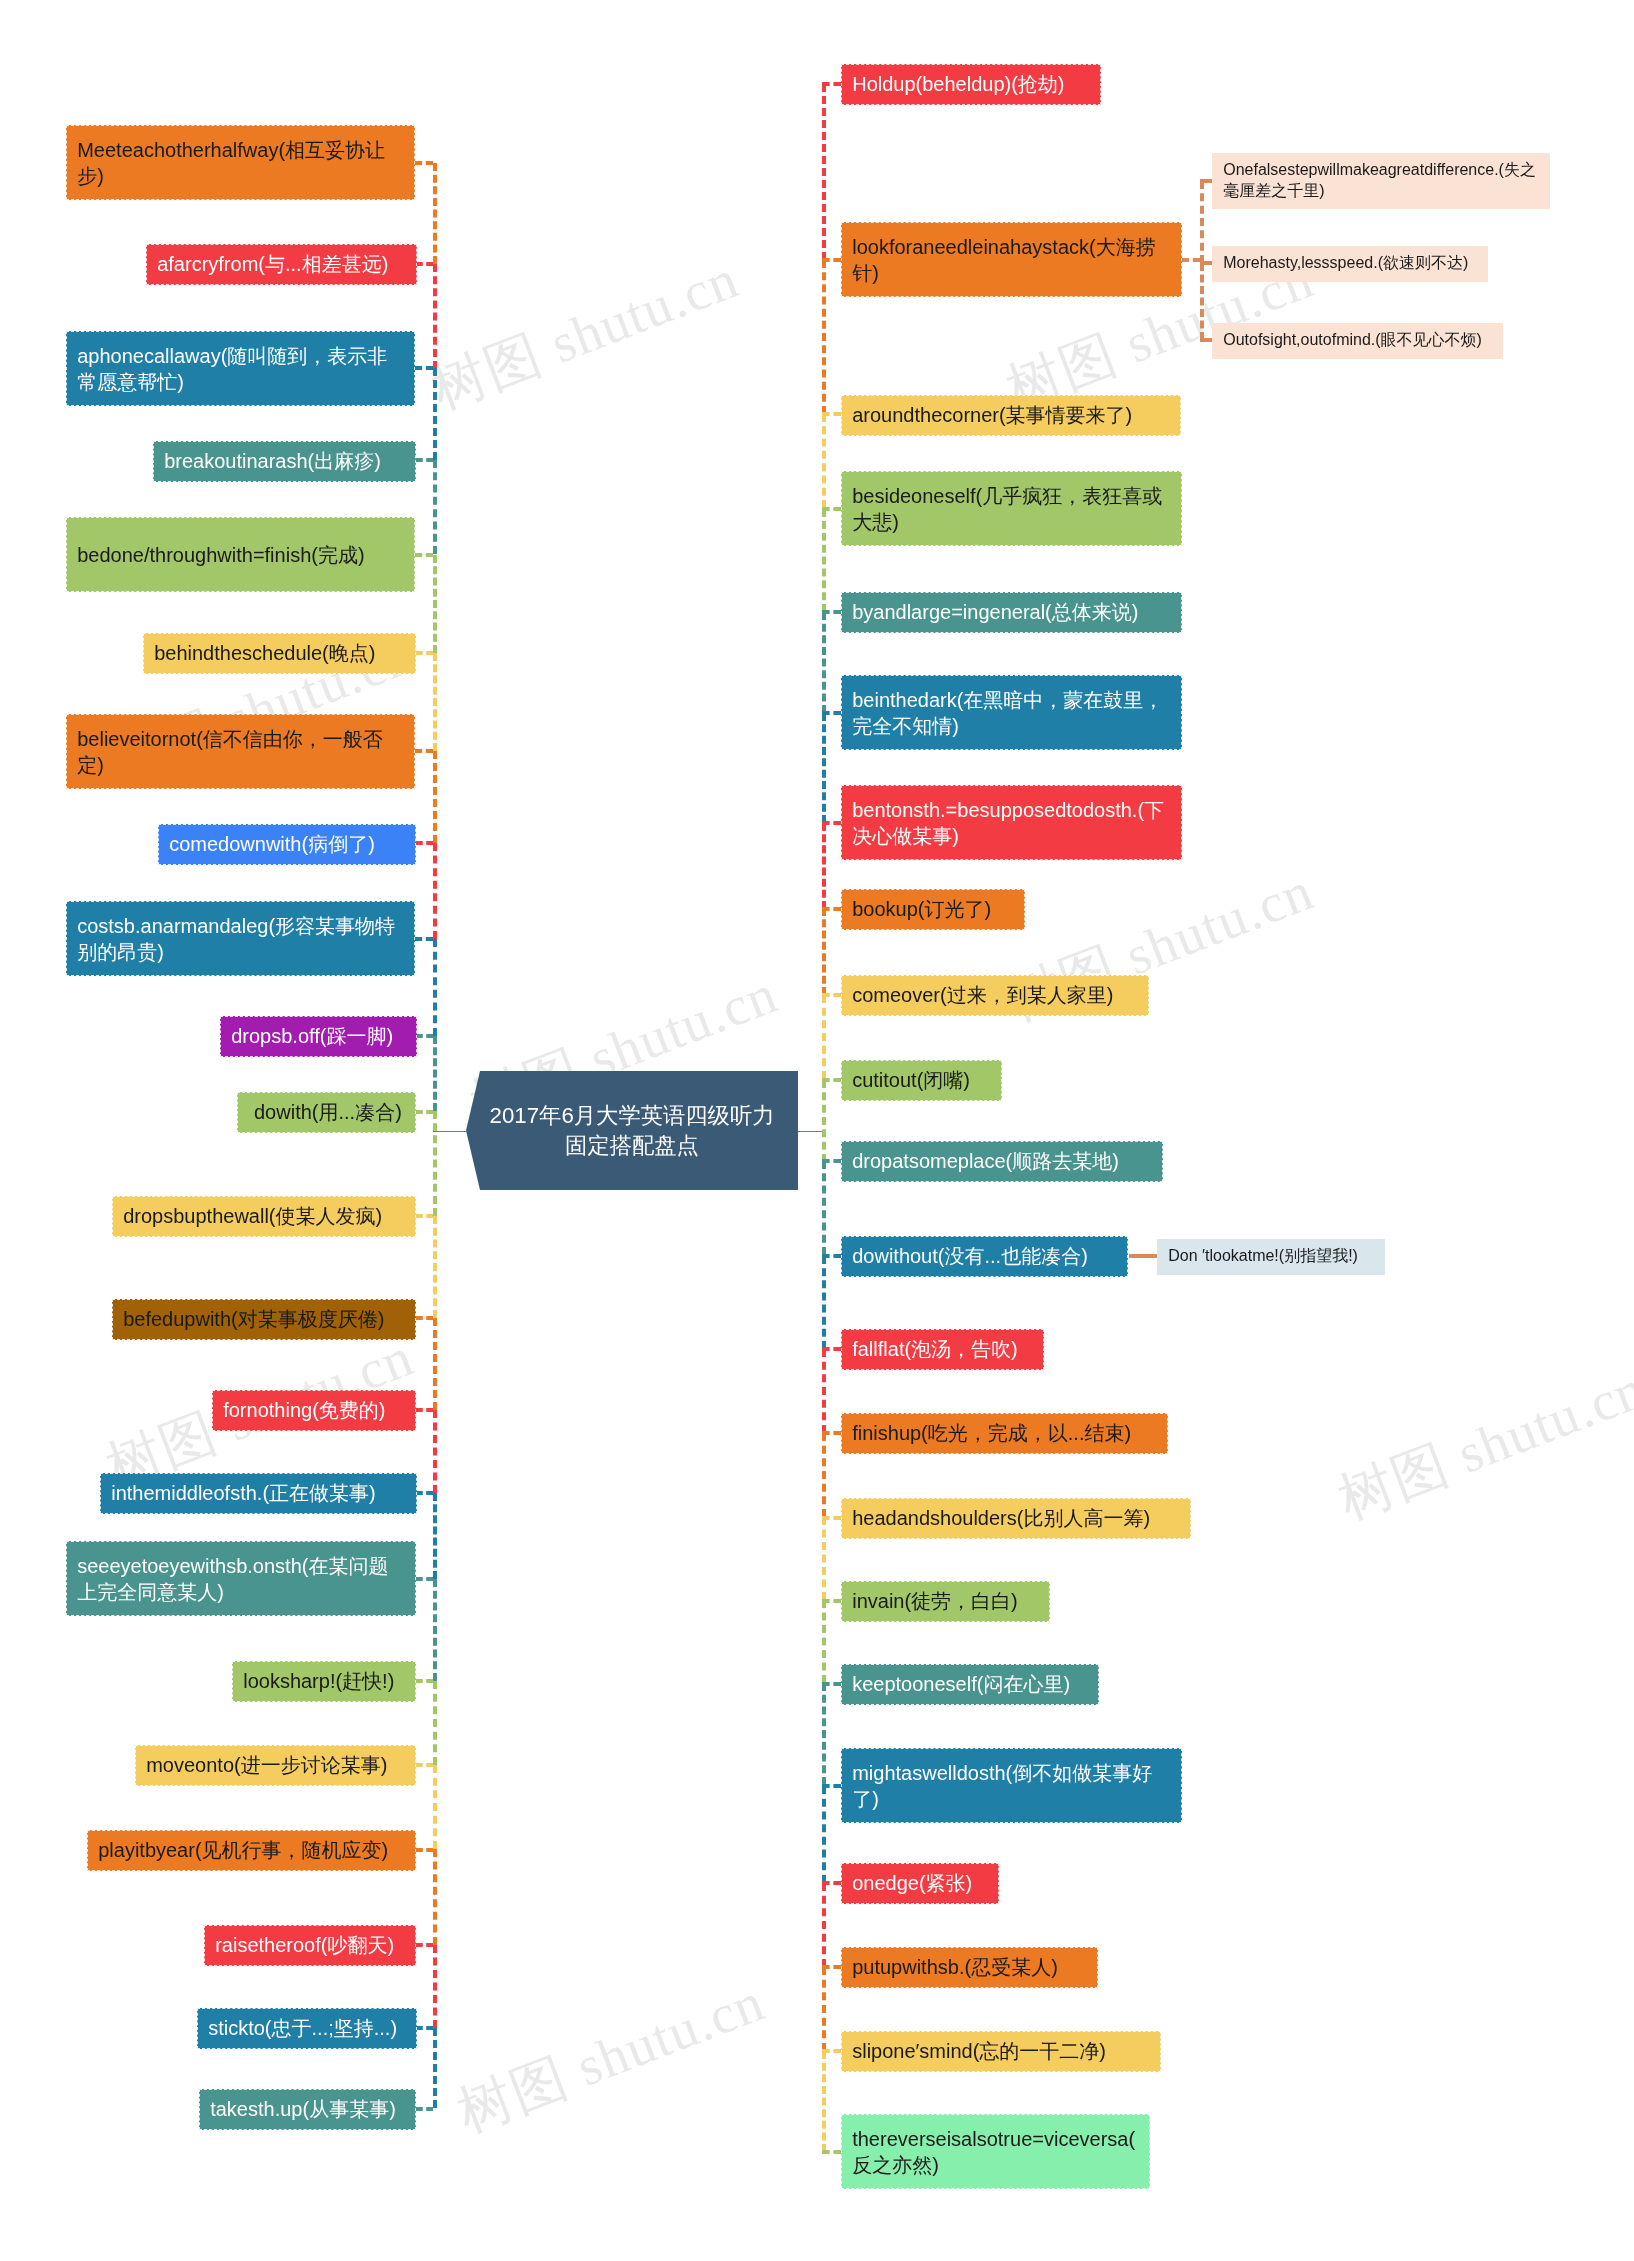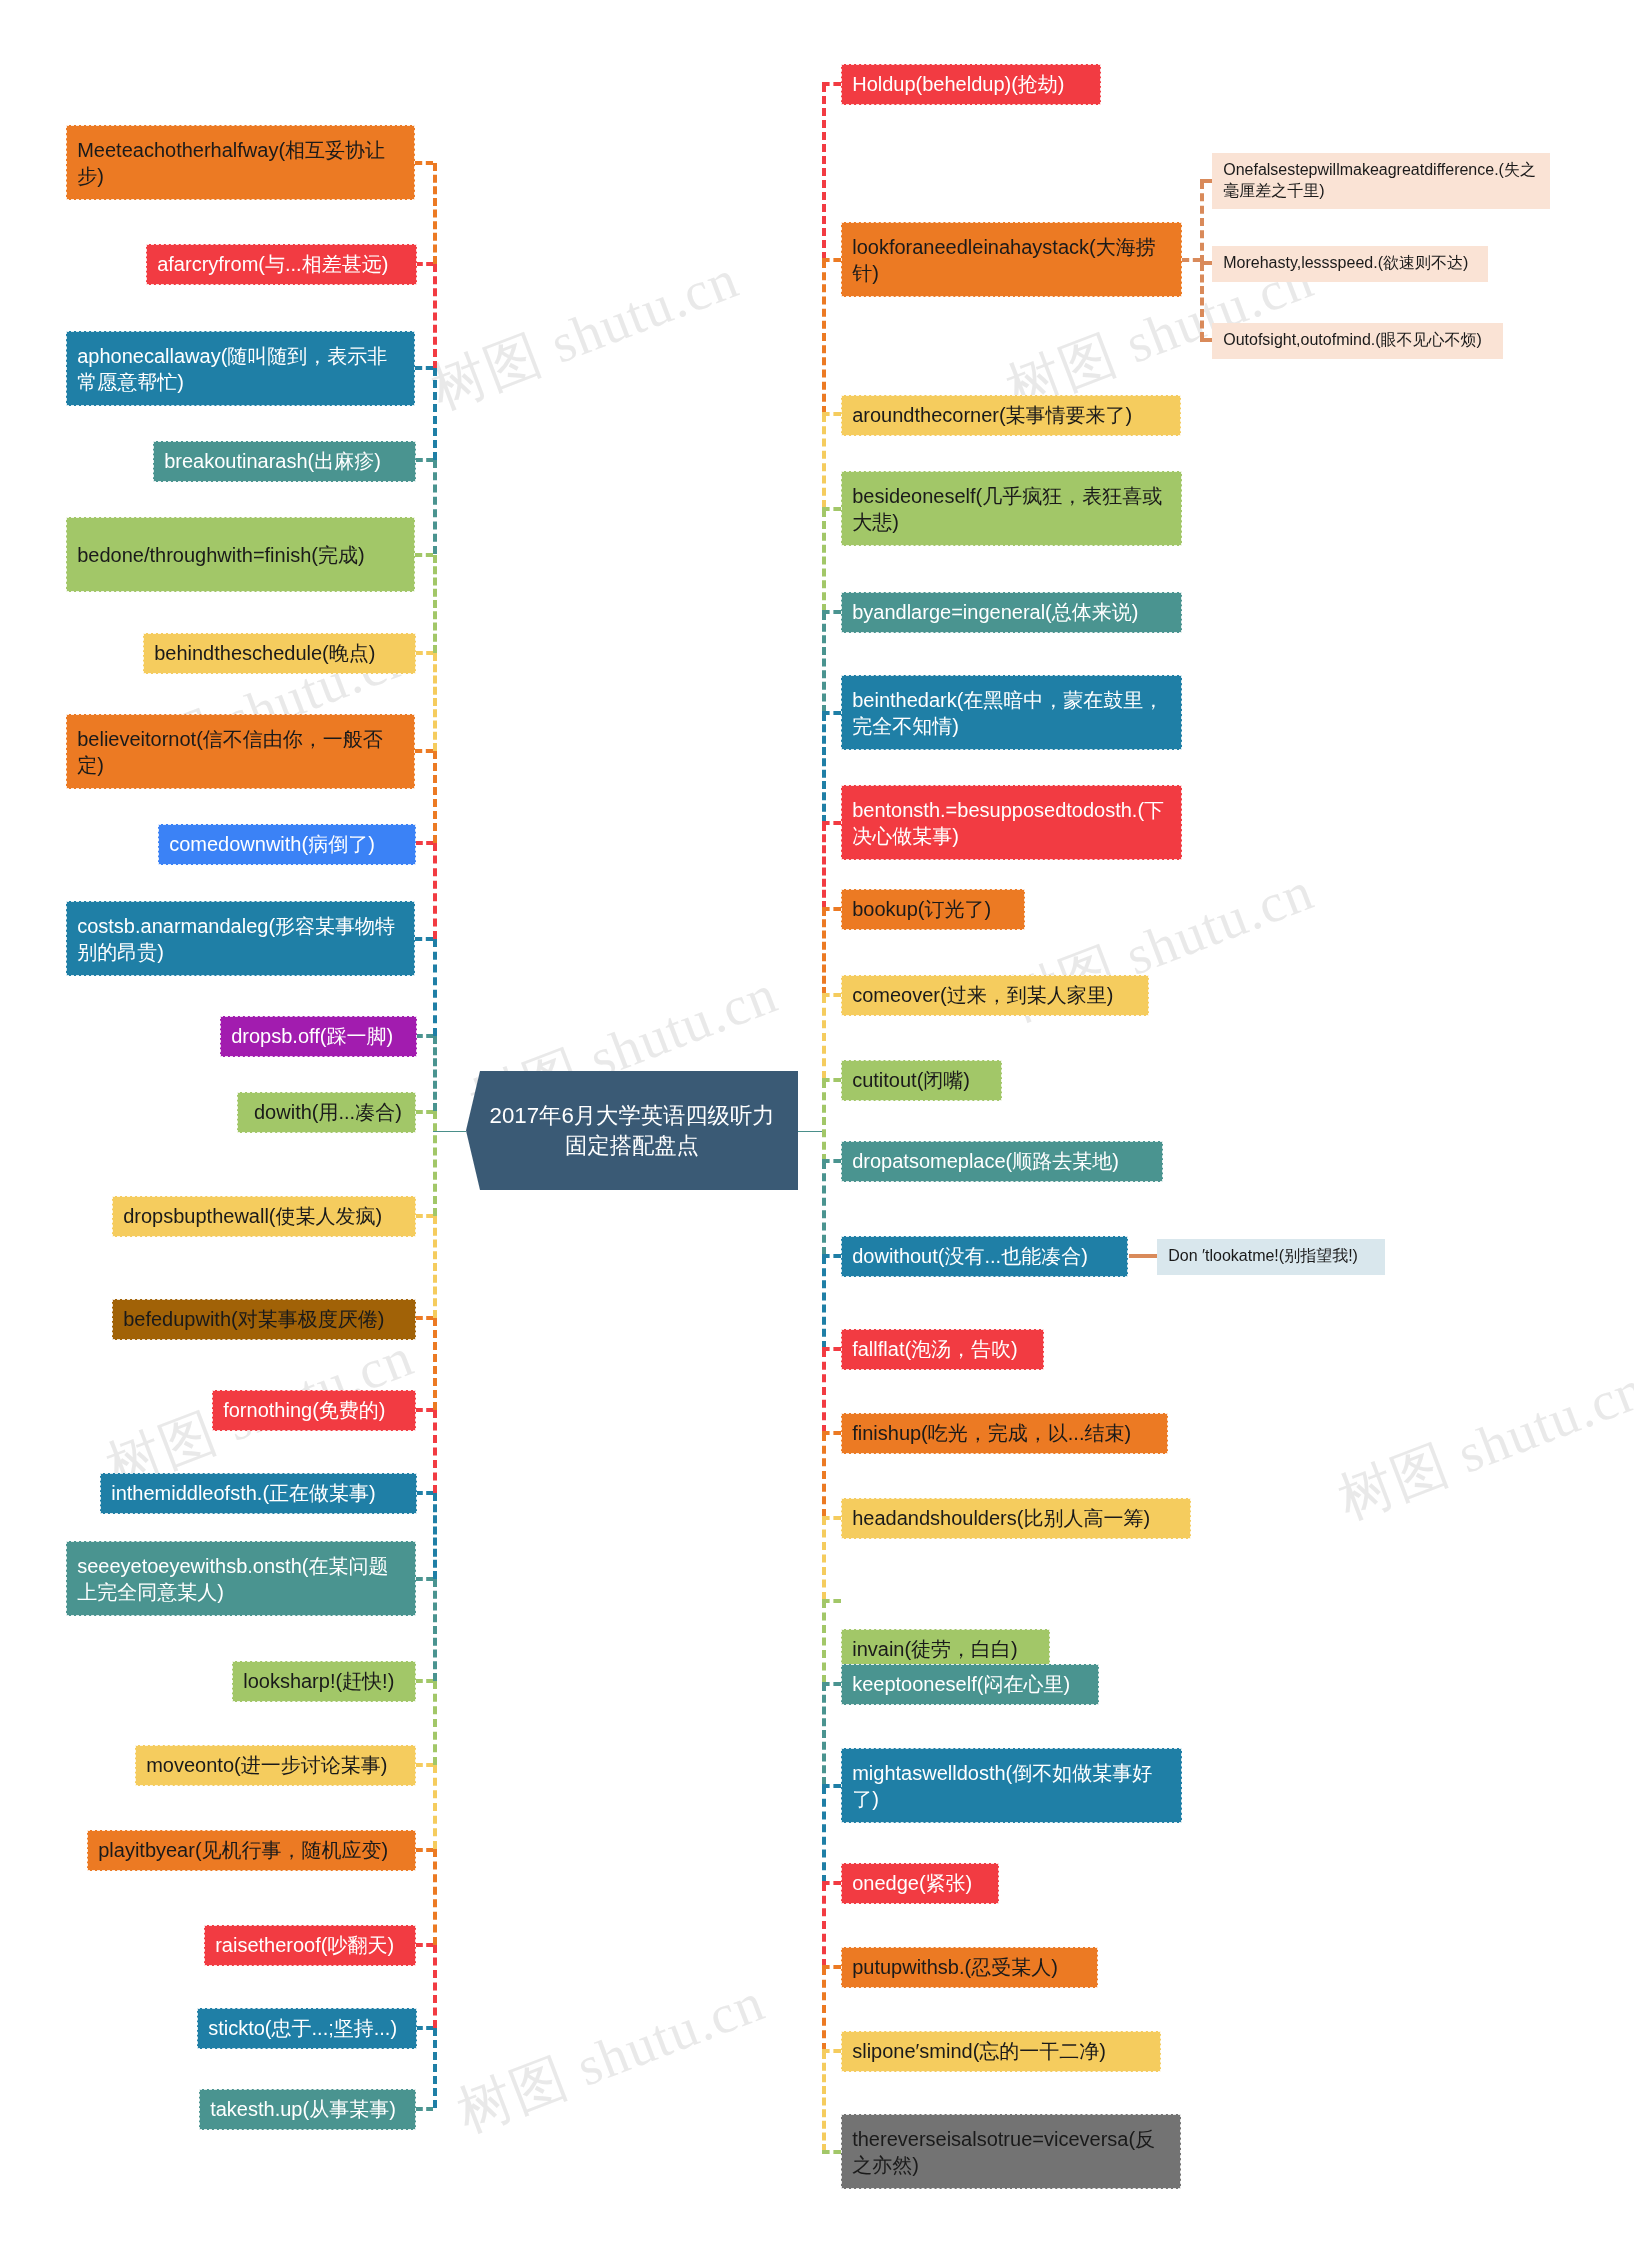"invain(徒劳，白白)" div.node { margin-top: 48px -> none }
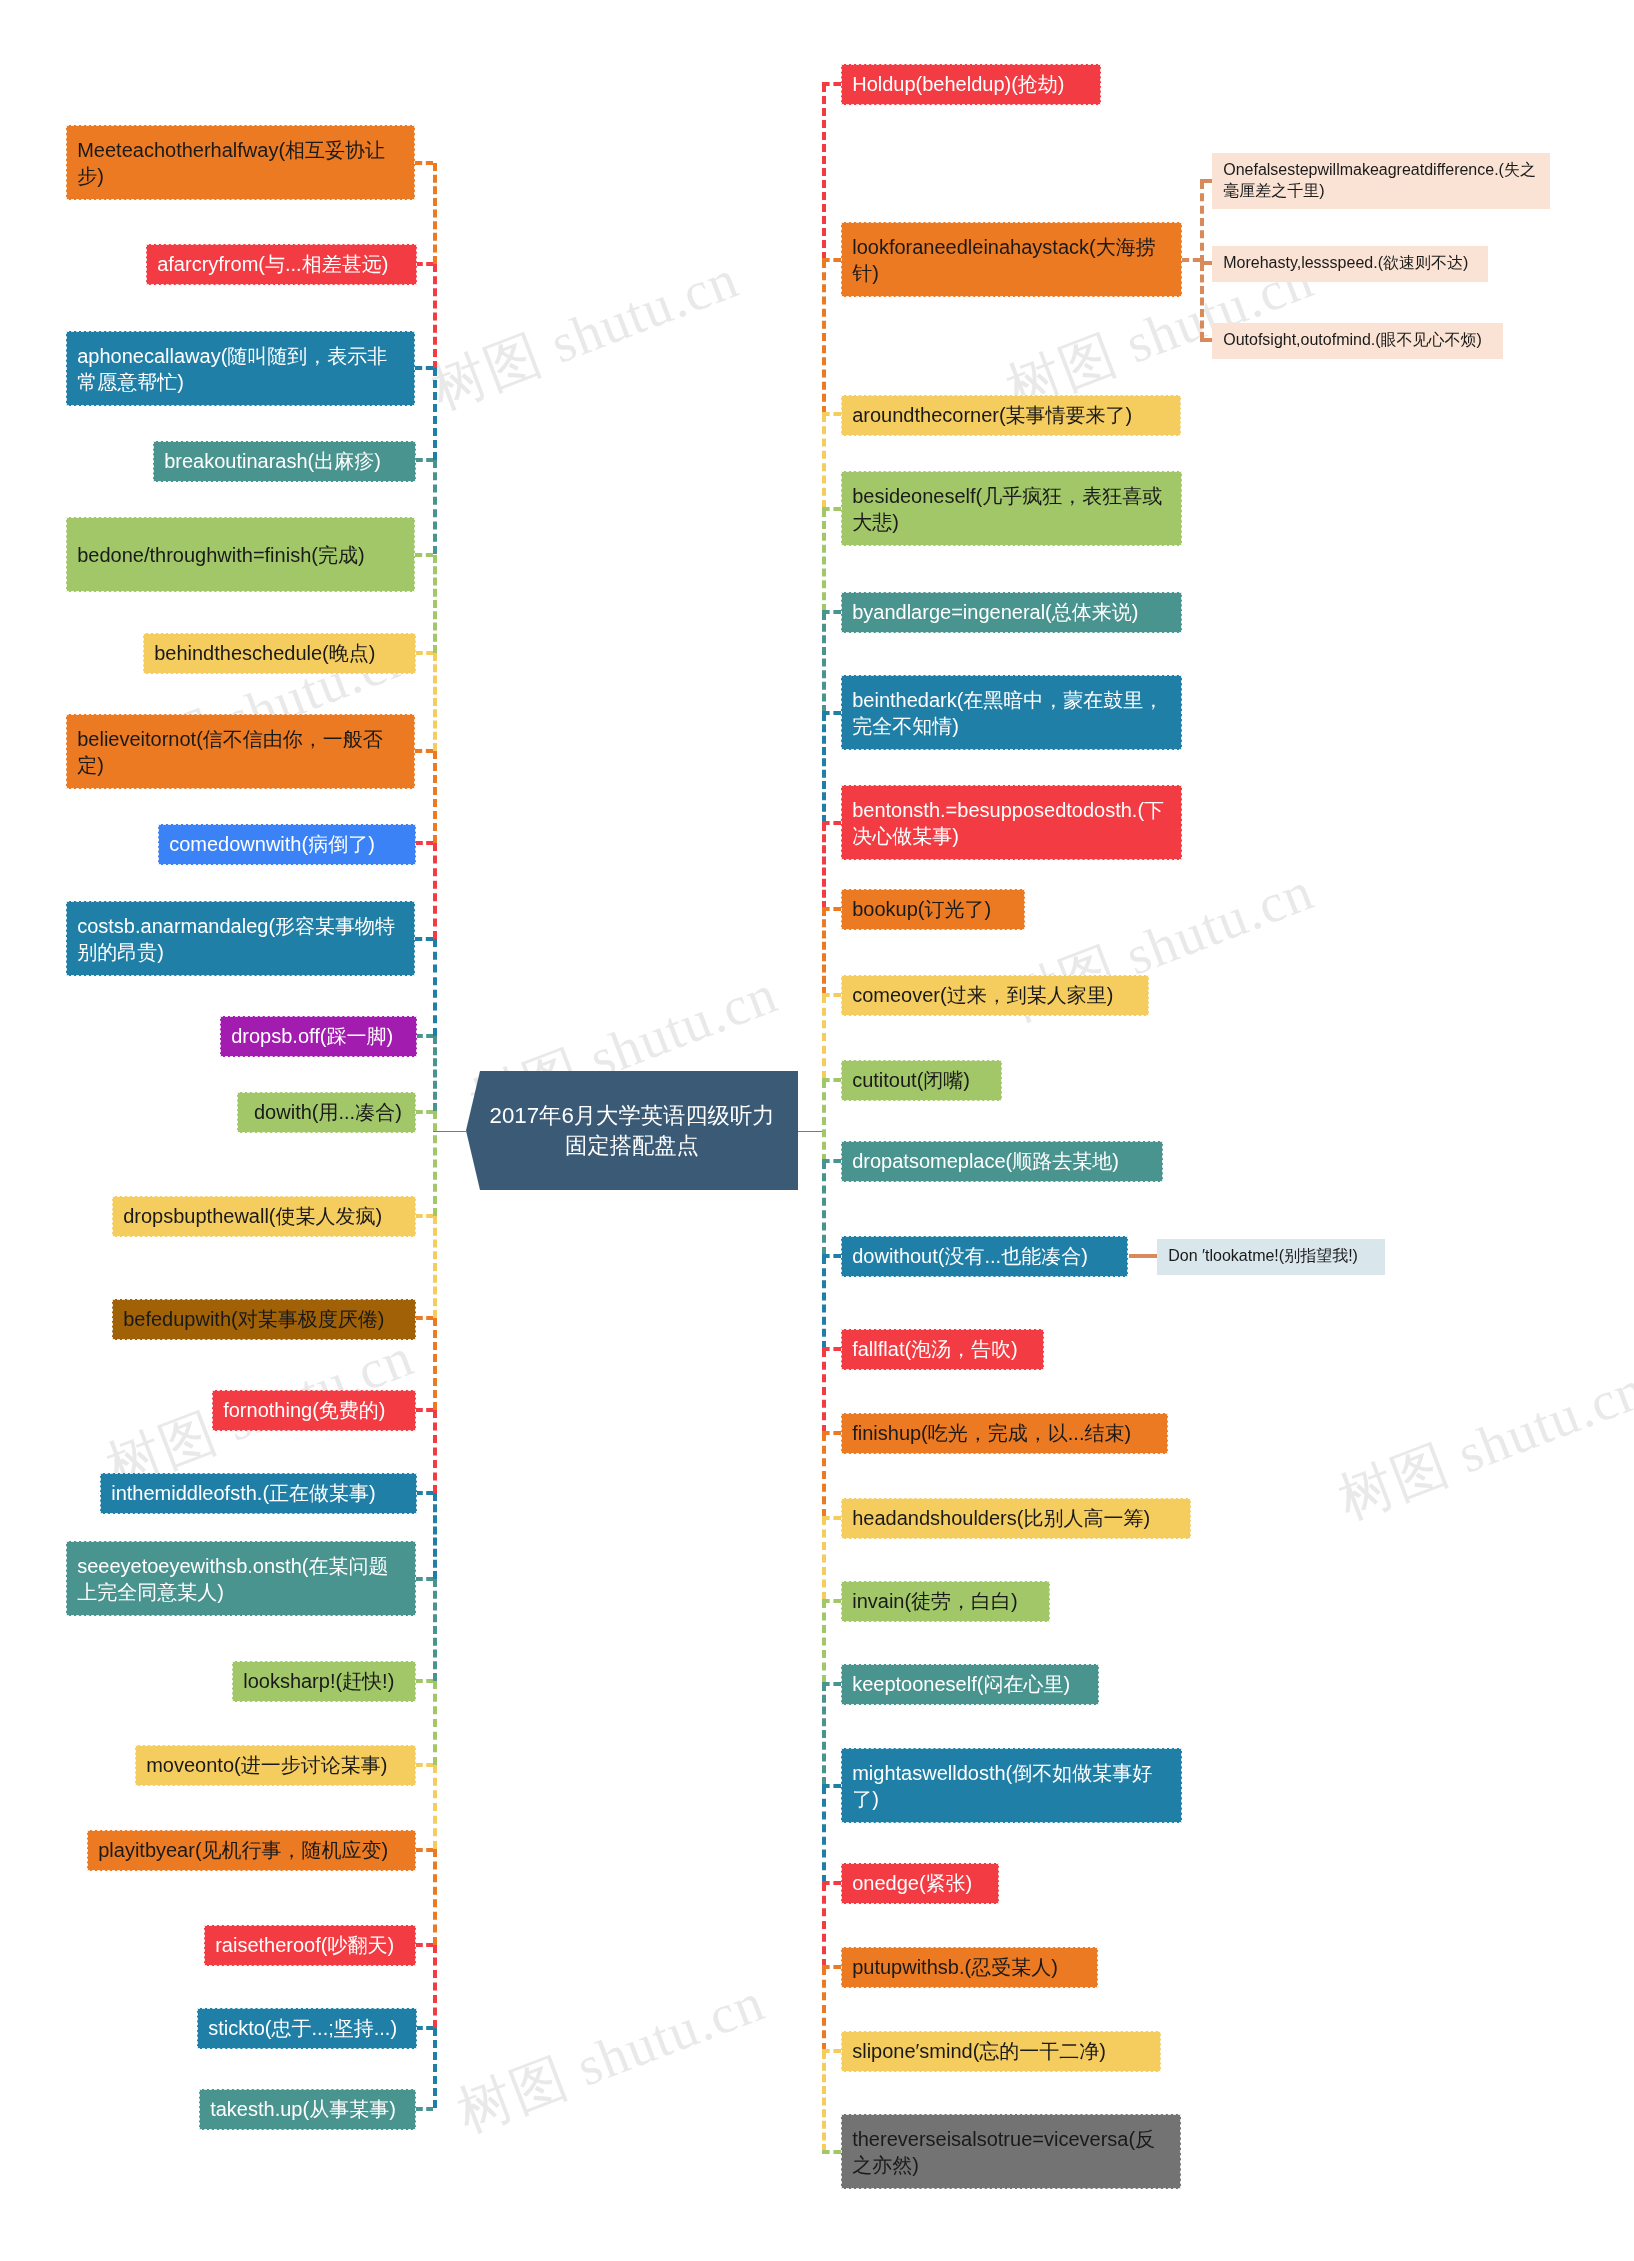"thereverseisalsotrue=viceversa(反之亦然)" div.node { background: #737373 -> #86efac; width: 340px -> 309px }
